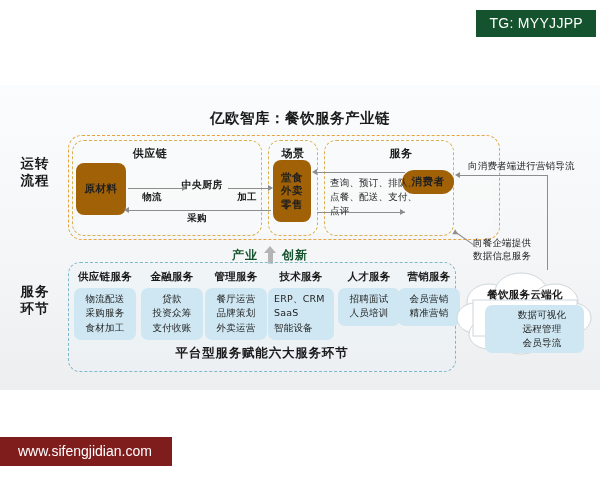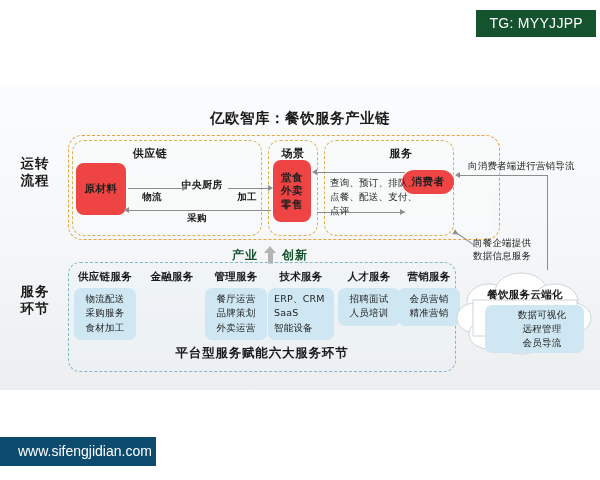"堂食" .onode { background: #ef4444 -> #a16207 }
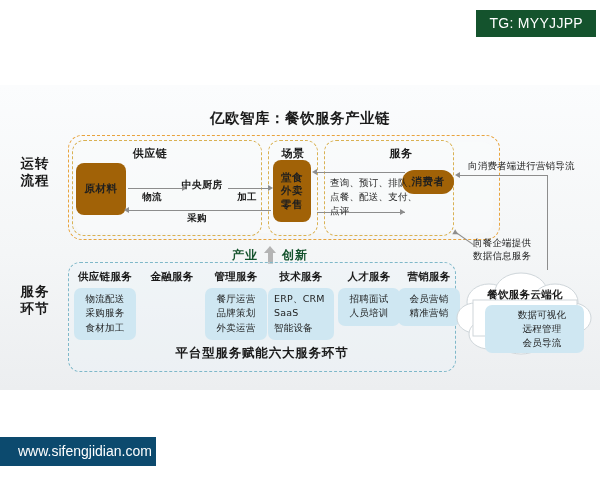"贷款" div.body { html: none -> <div>贷款<br>投资众筹<br>支付收账</div> }
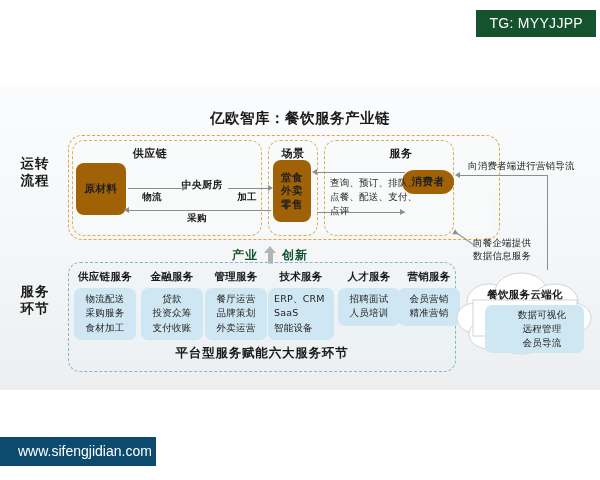"www.sifengjidian.com" #watermark { background: #0c4a6e -> #7f1d1d; padding: 7px 4px 8px 18px -> 7px 20px 8px 18px }
